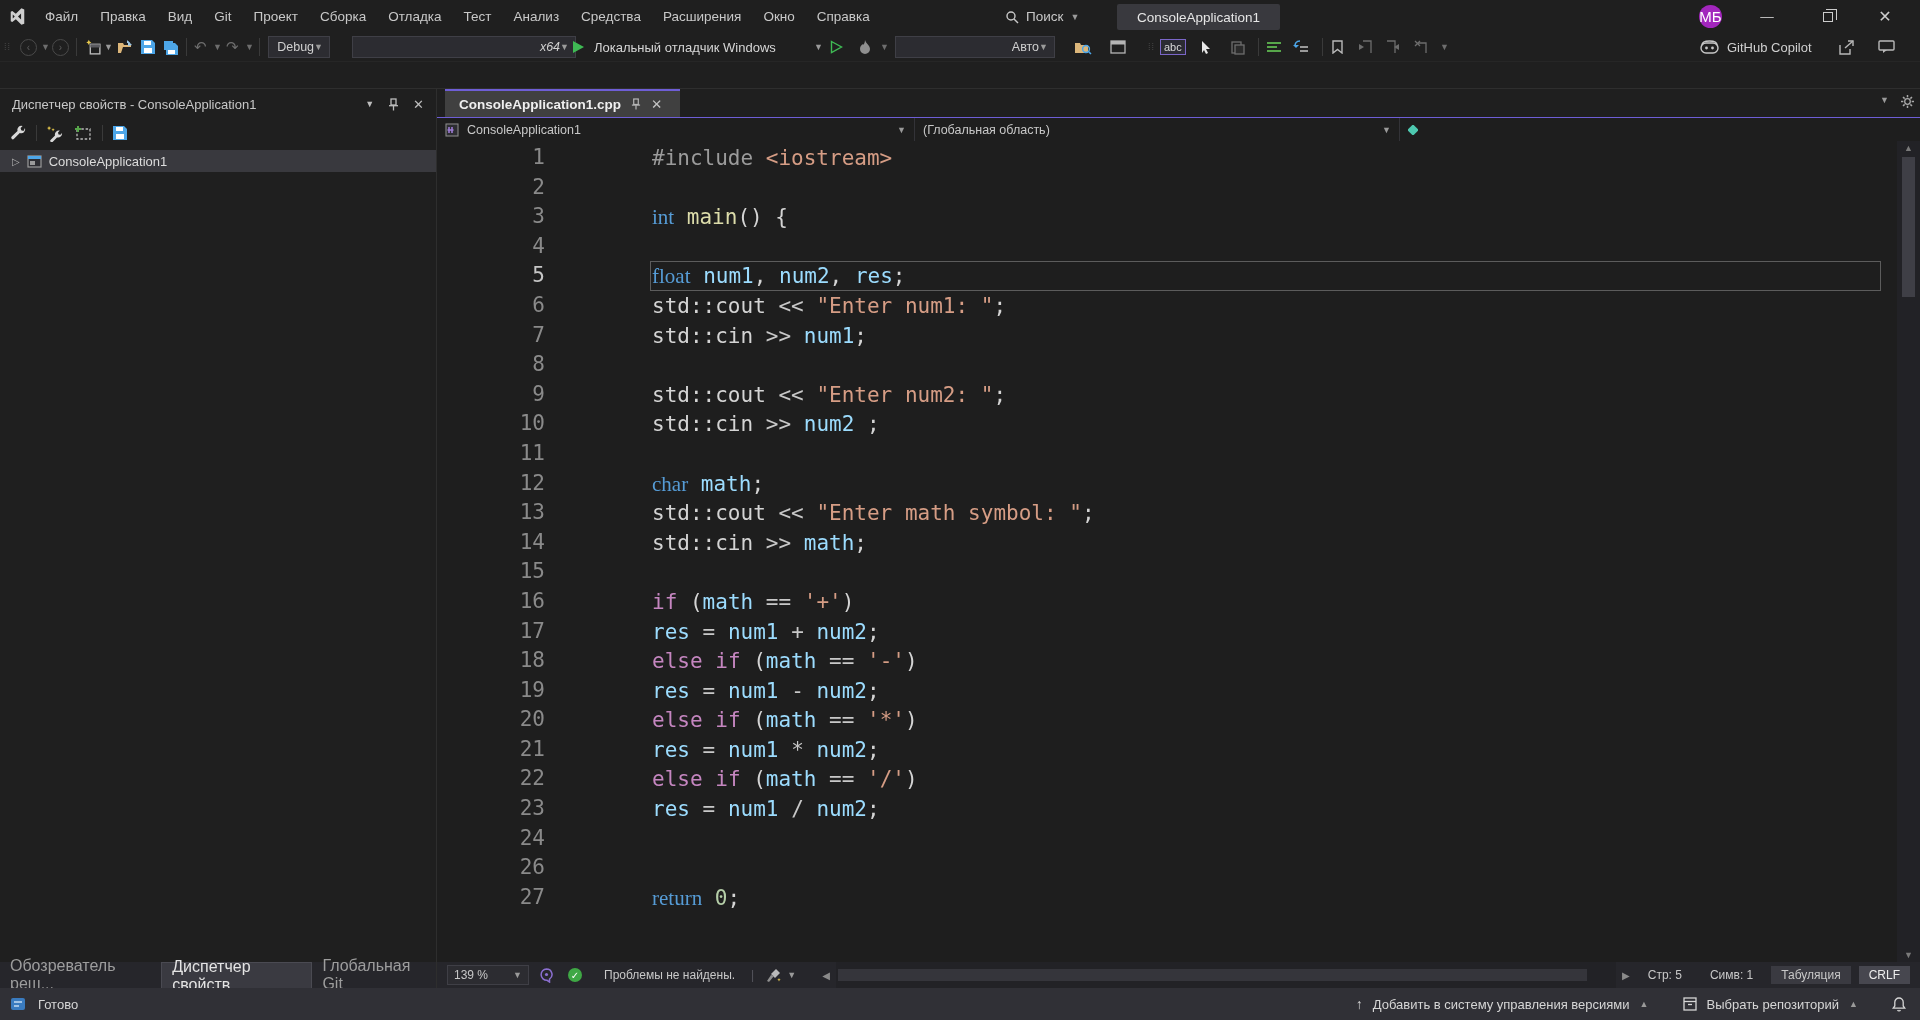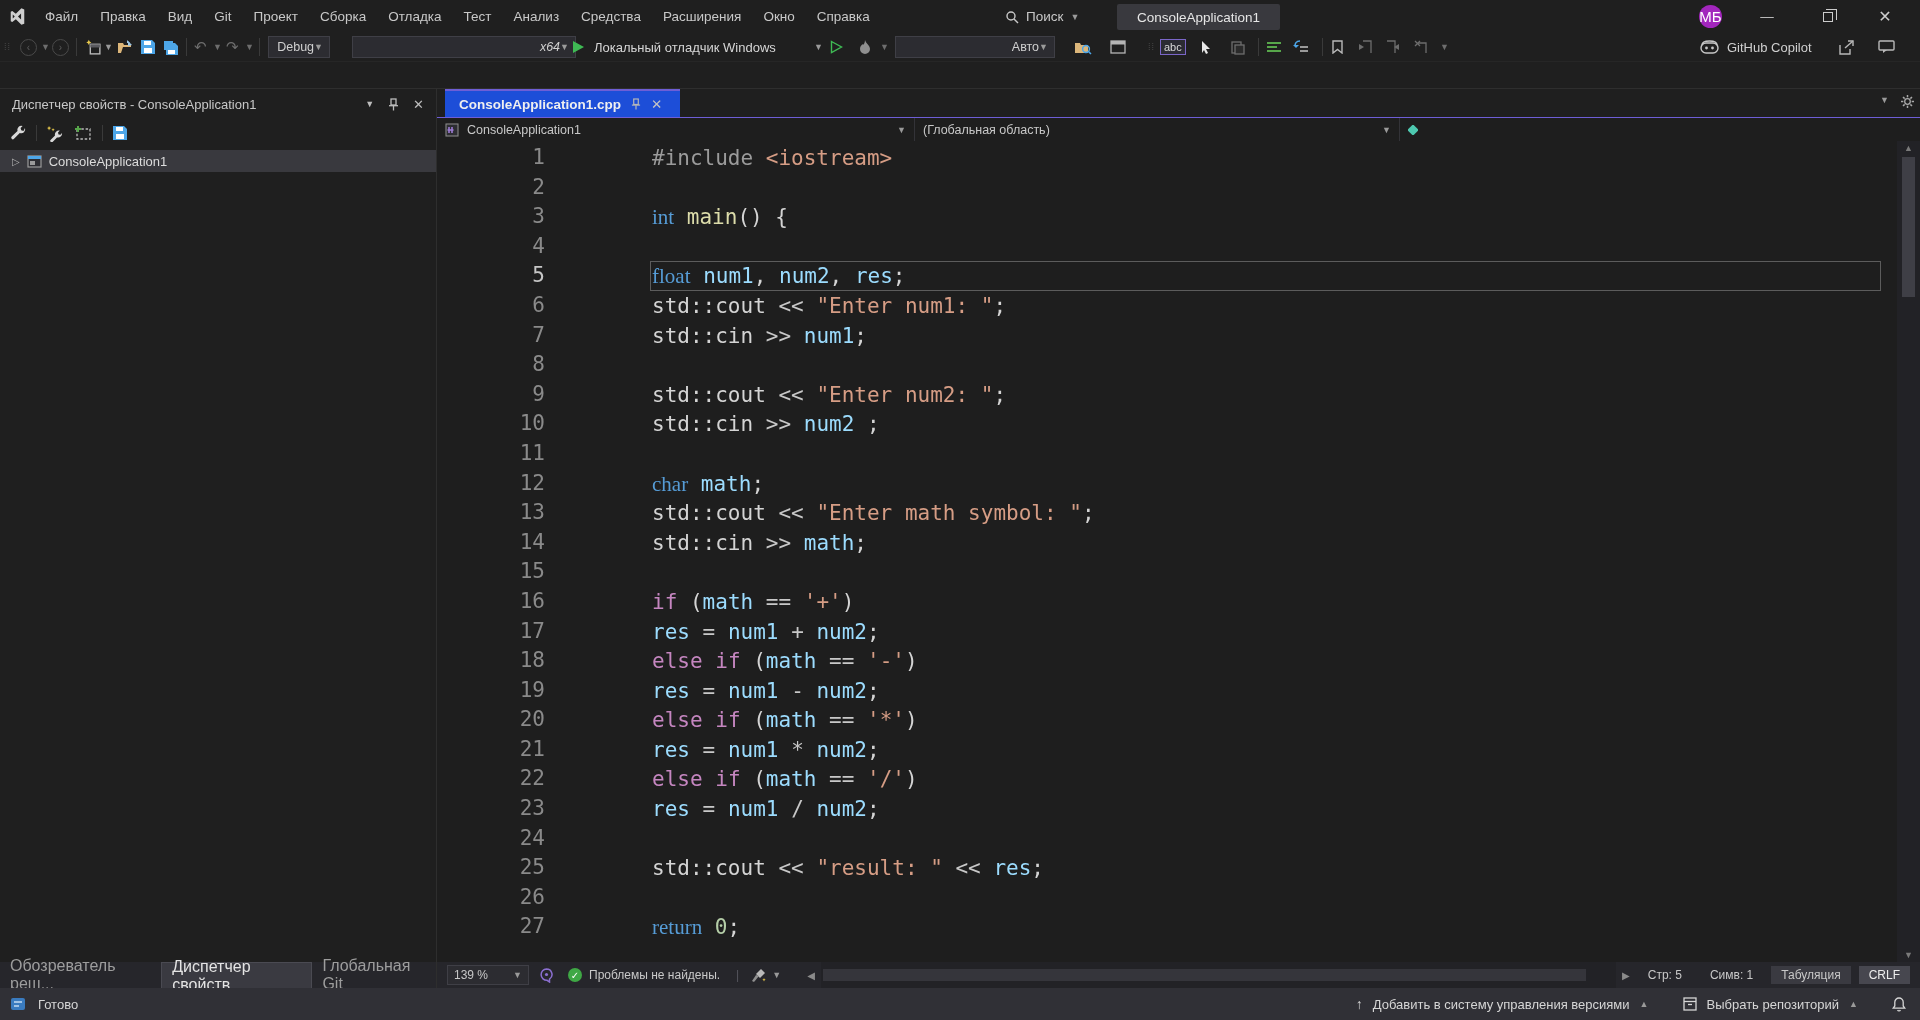"ConsoleApplication1.cpp" #doc-tab { background: #1d4ed8 -> #404040 }
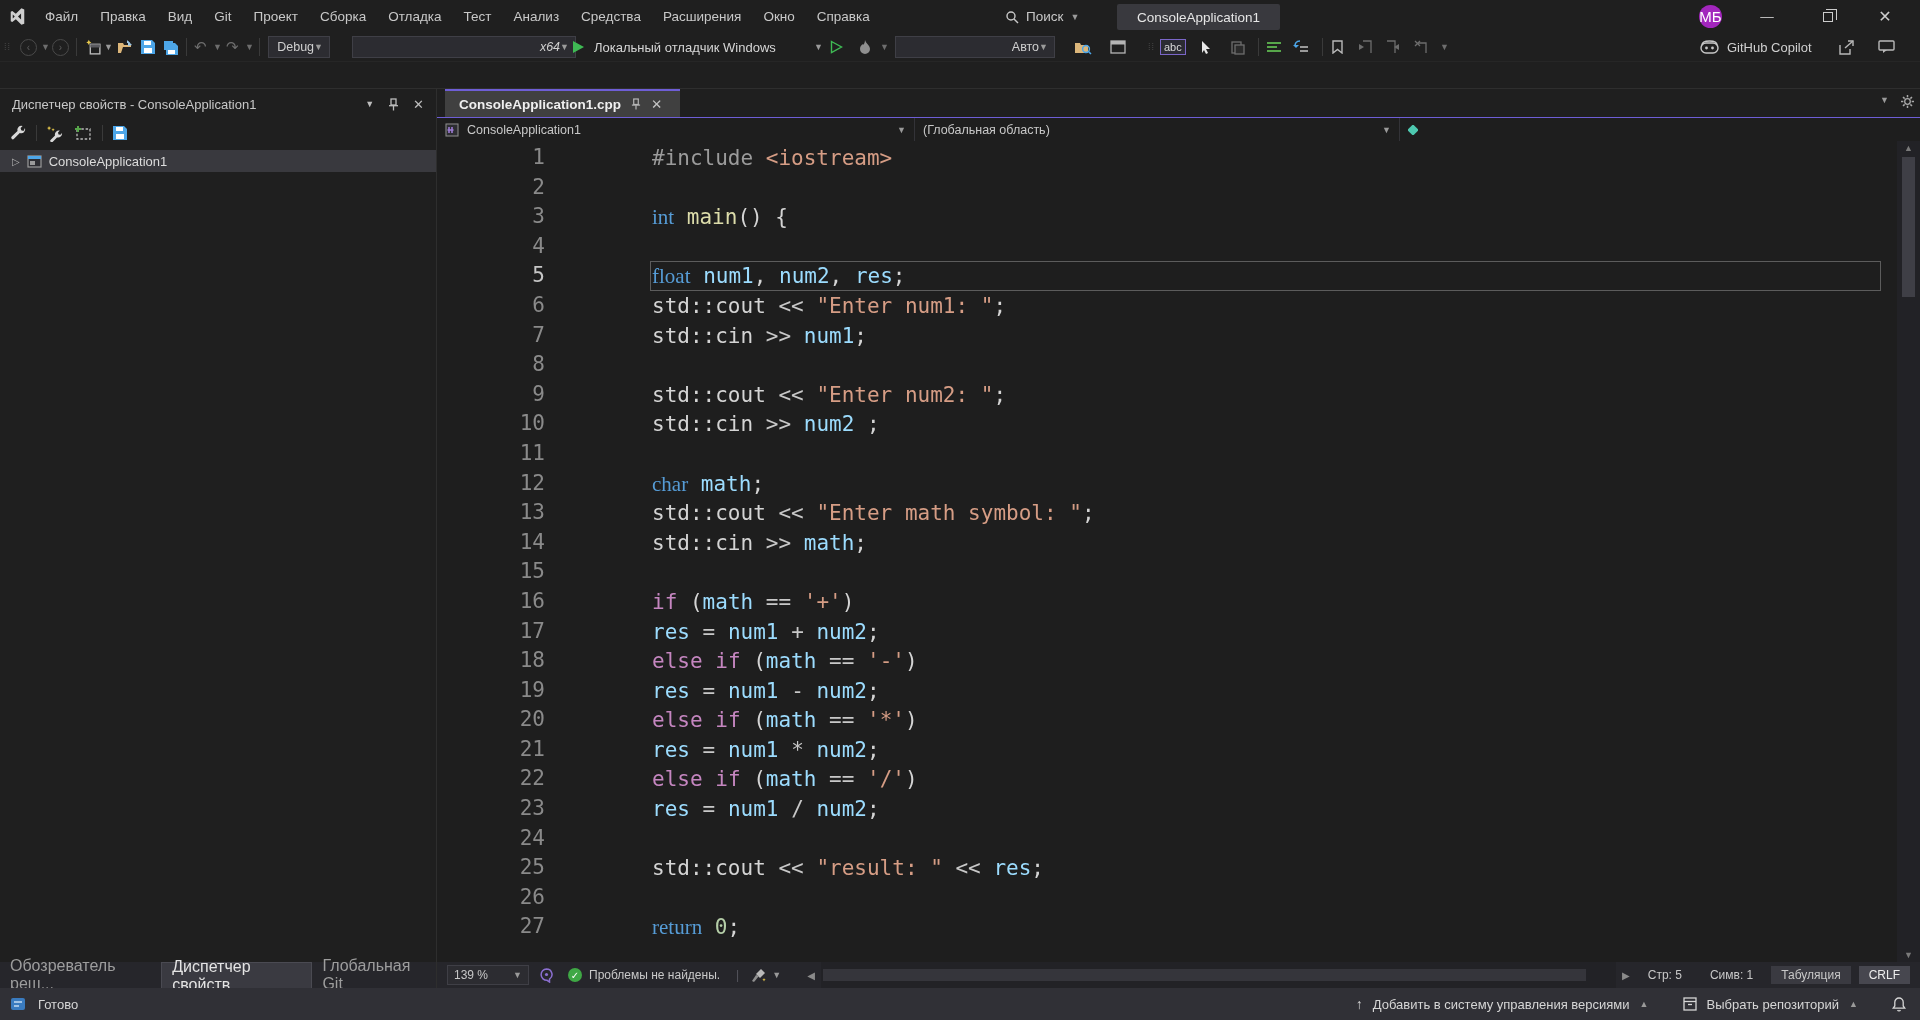"25" div.code-line { html: <div> <div>25</div> <div><span>std::cout </span><span>&lt;&lt; </span><span>"result: "</span><span> </span><span>&lt;&lt; </span><span>res</span><span>;</span></div> </div> -> none }
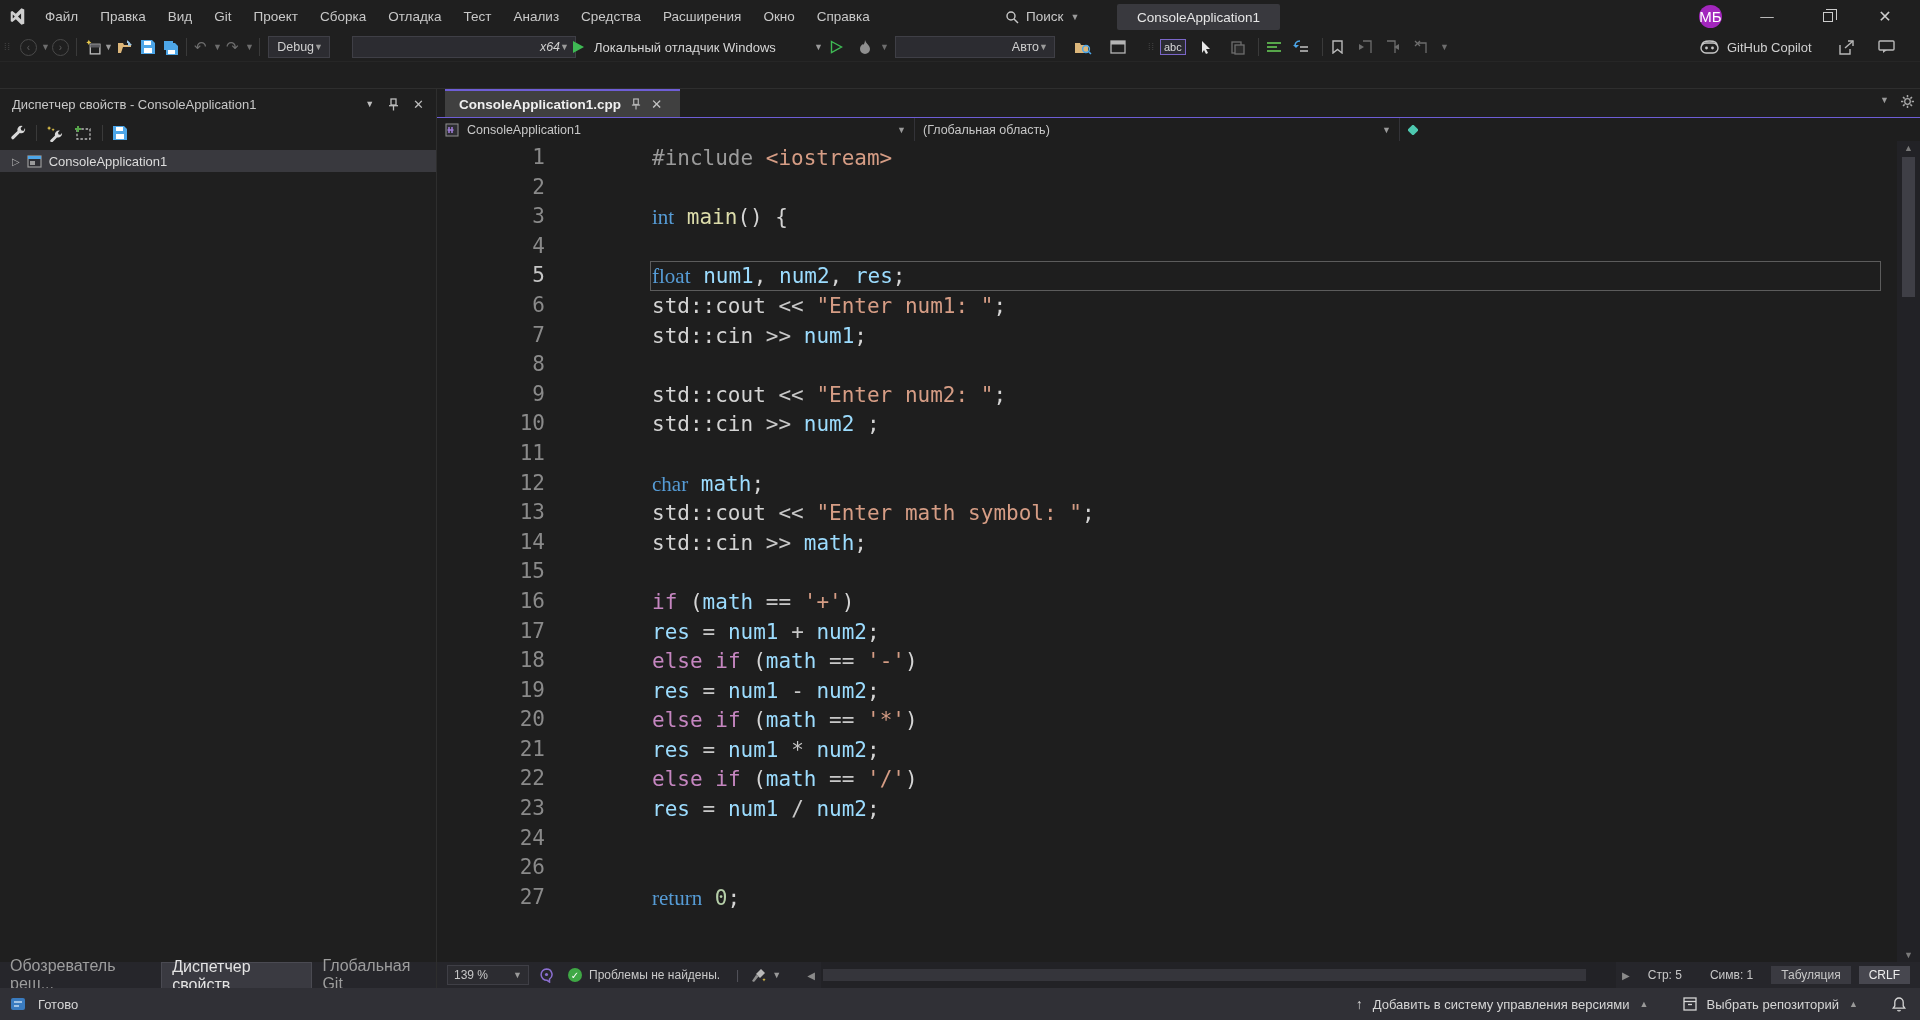"Проблемы не найдены." span { margin-left: 7px -> 22px }
